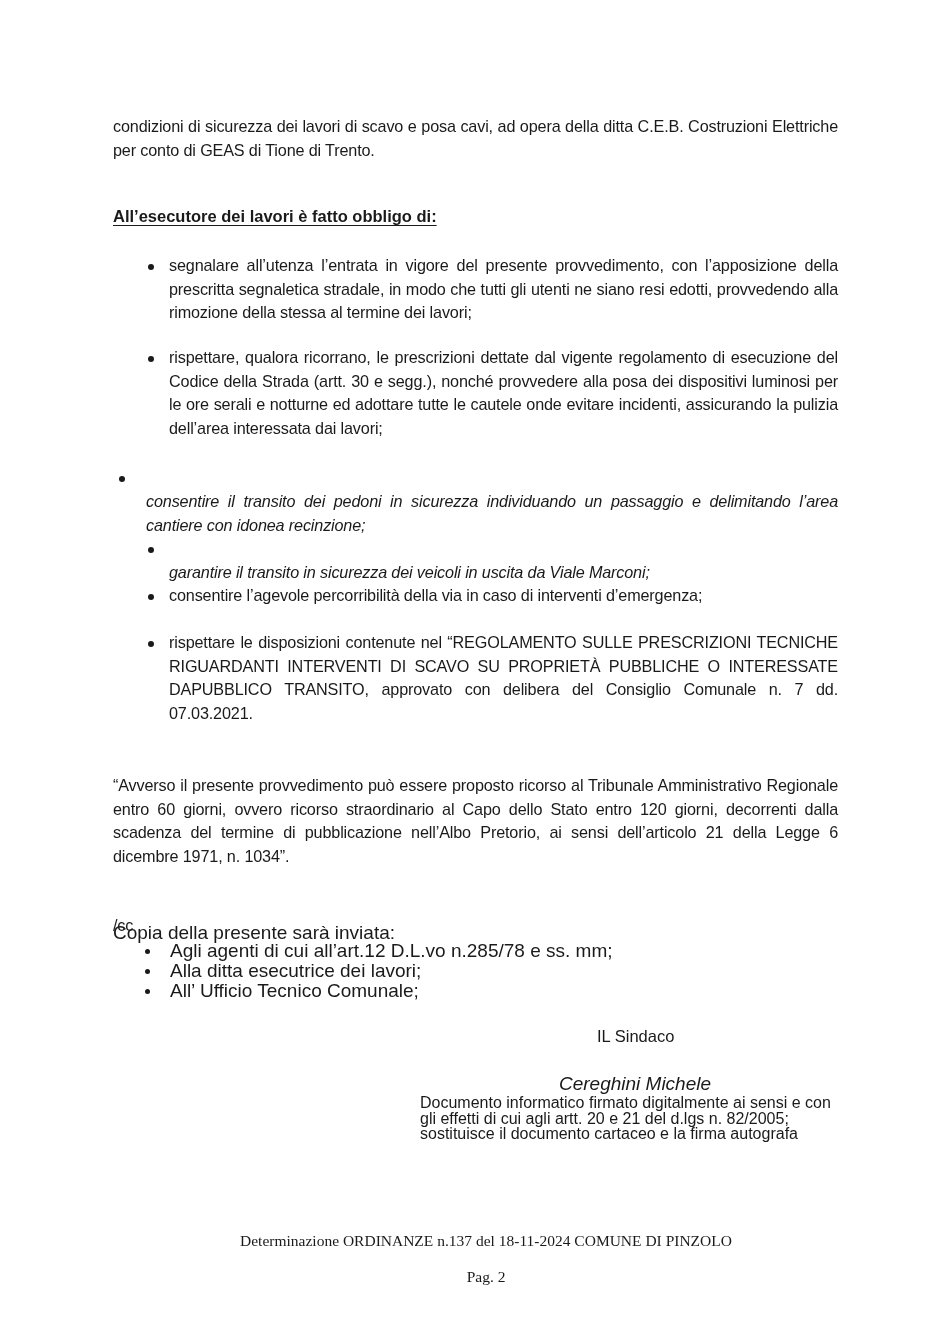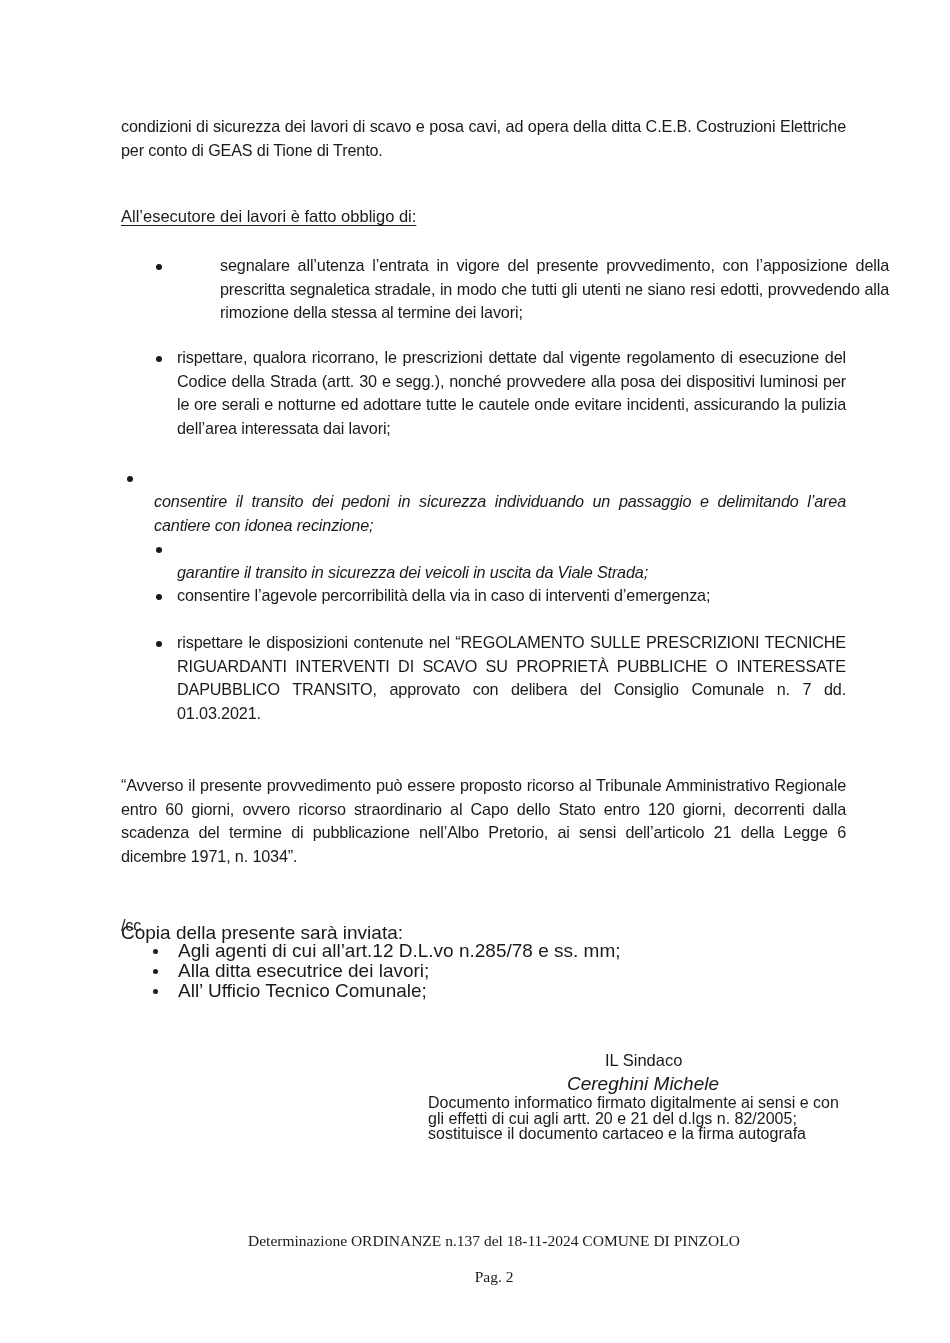"condizioni di sicurezza dei lavori" .page { left: 8px -> 0 }
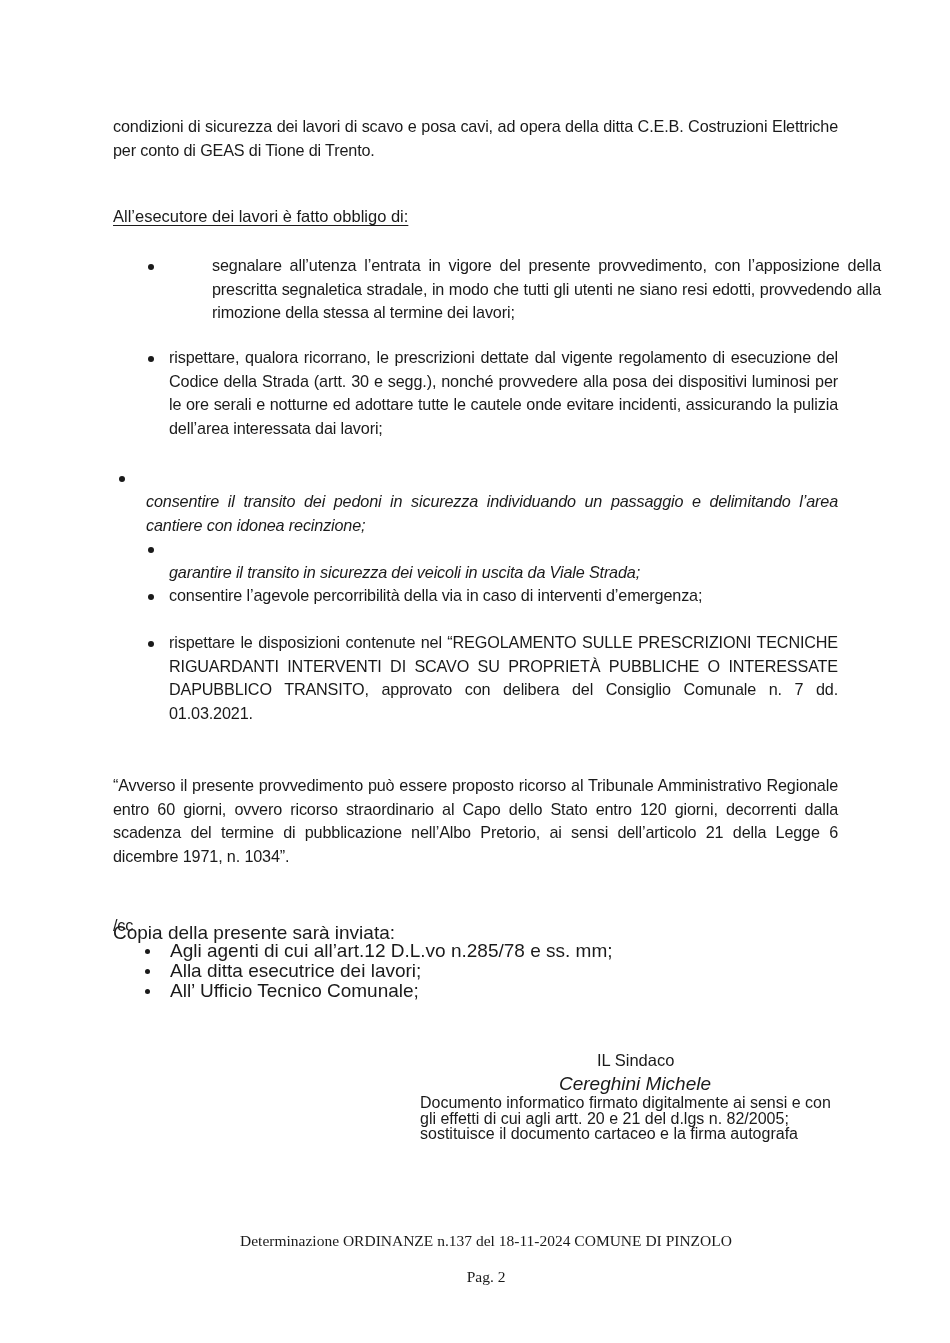"All’esecutore dei lavori è fatto" .heading { font-weight: normal -> bold }
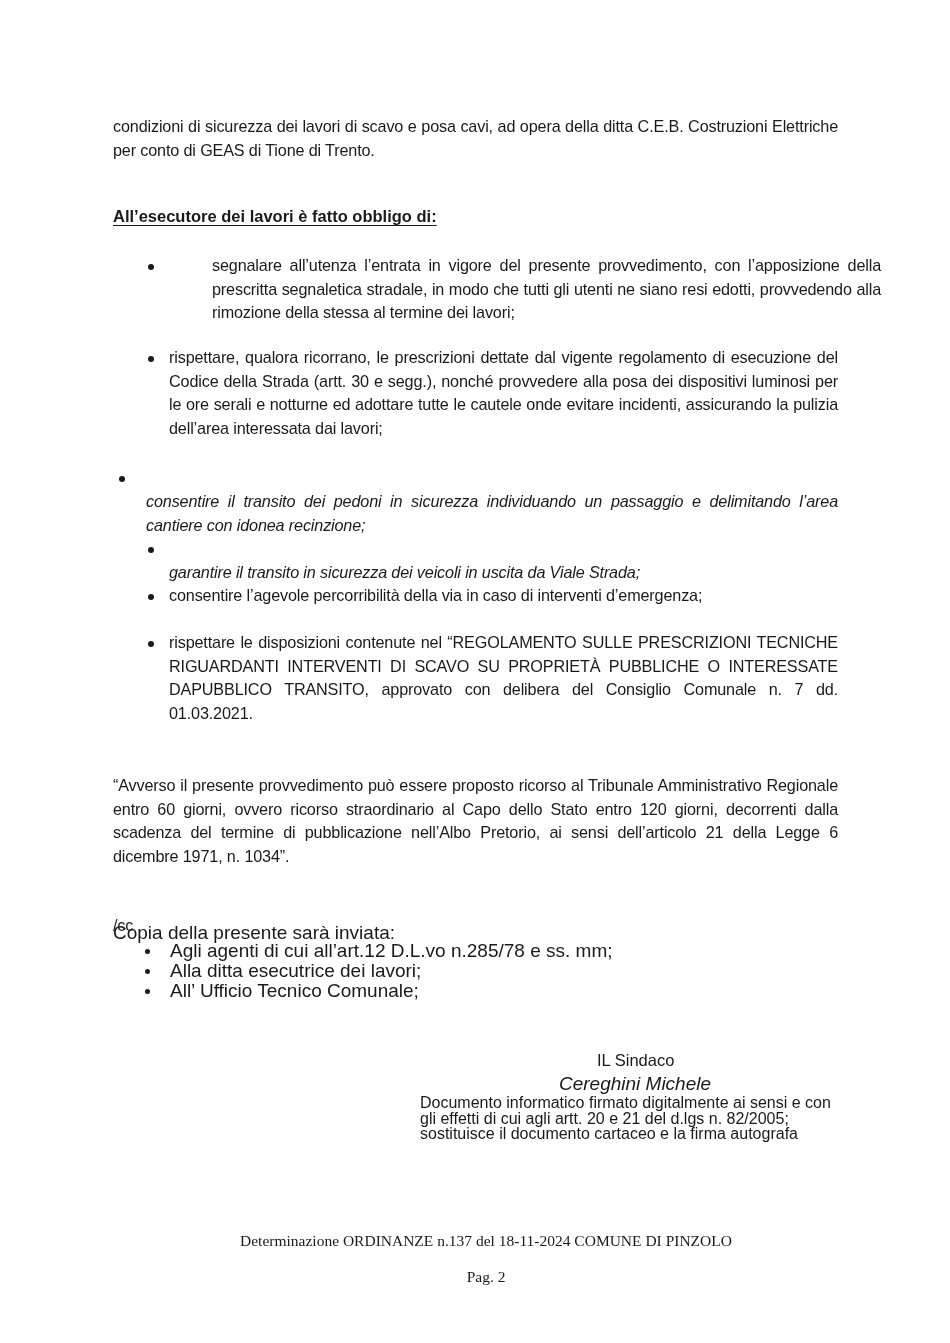"segnalare all’utenza l’entrata in vigore" div.p { margin-left: 43px -> none }
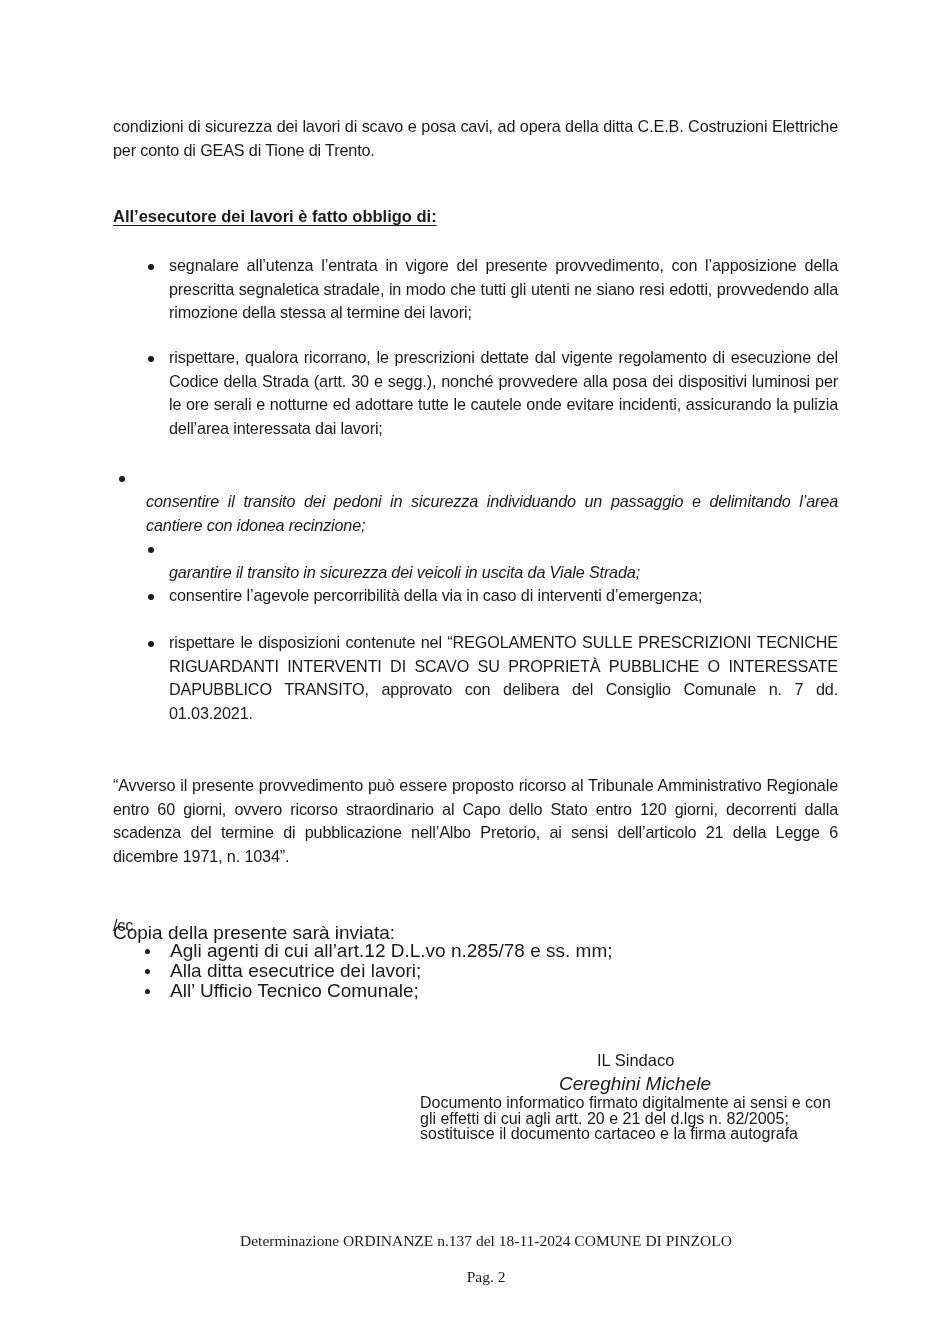"garantire il transito in sicurezza" div.p { text: Strada -> Marconi }
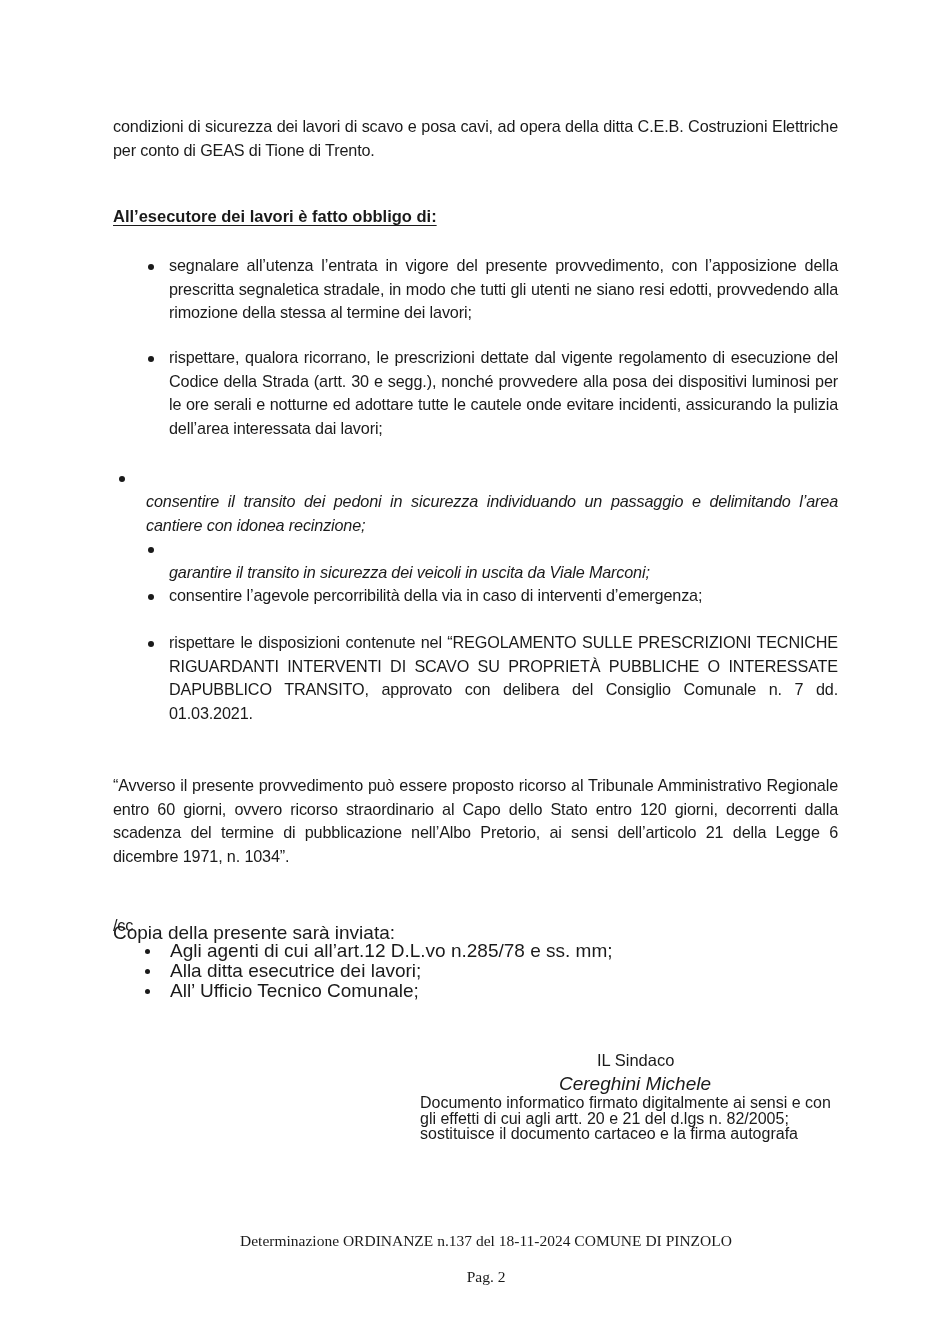"rispettare le disposizioni contenute nel" div.p { text: 01.03.2021 -> 07.03.2021 }
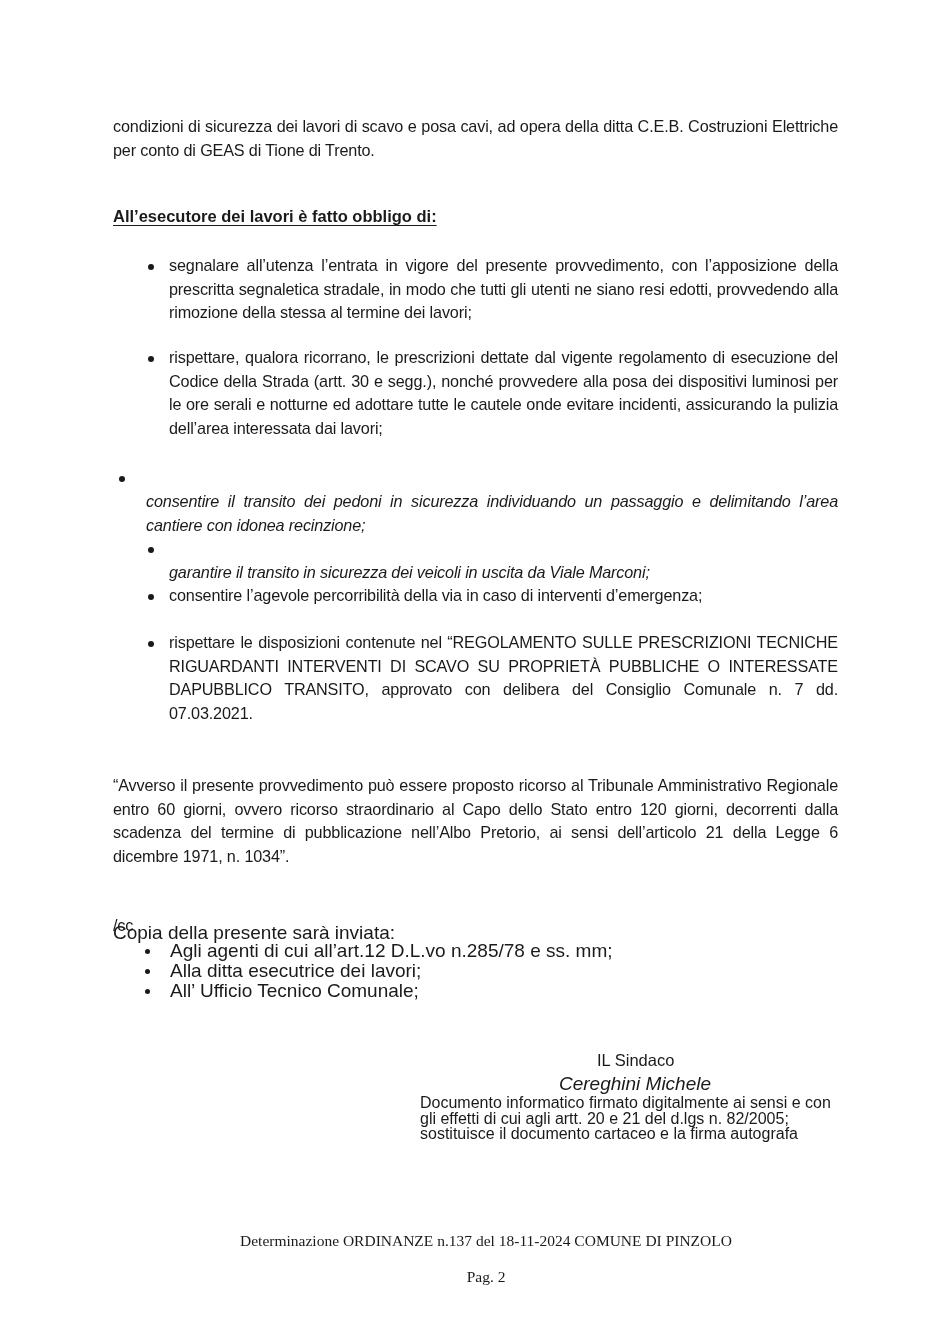"IL Sindaco" .sig-role { margin-top: 24px -> none }
